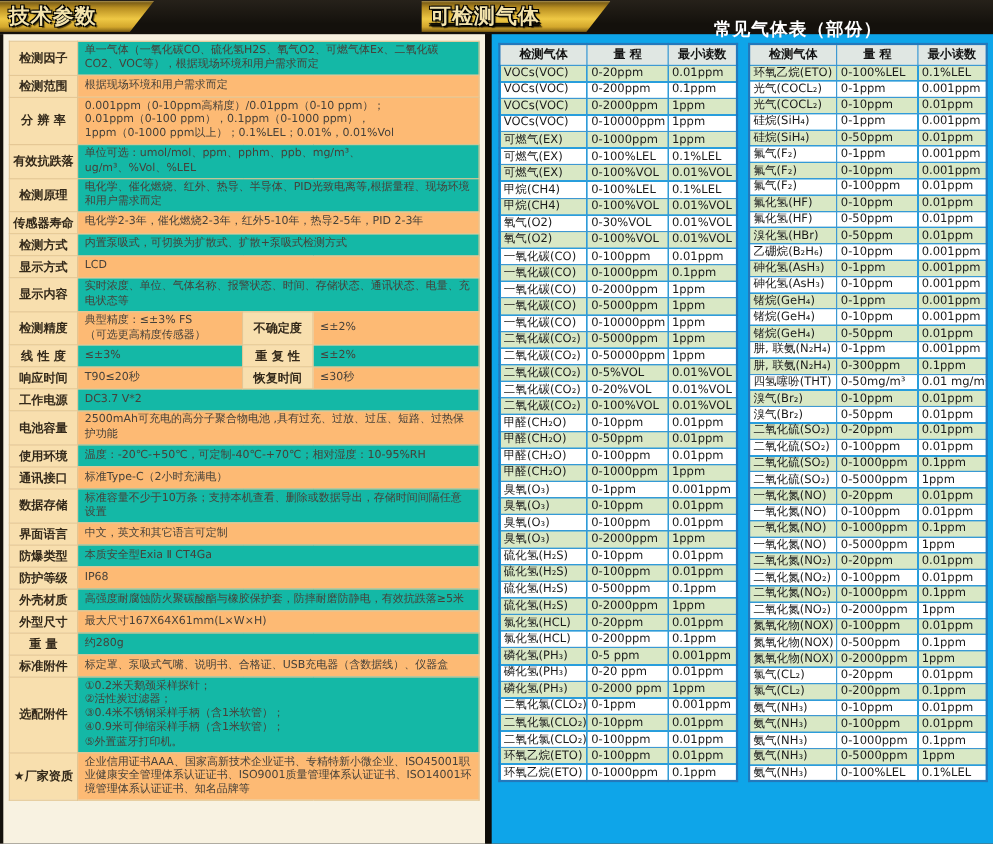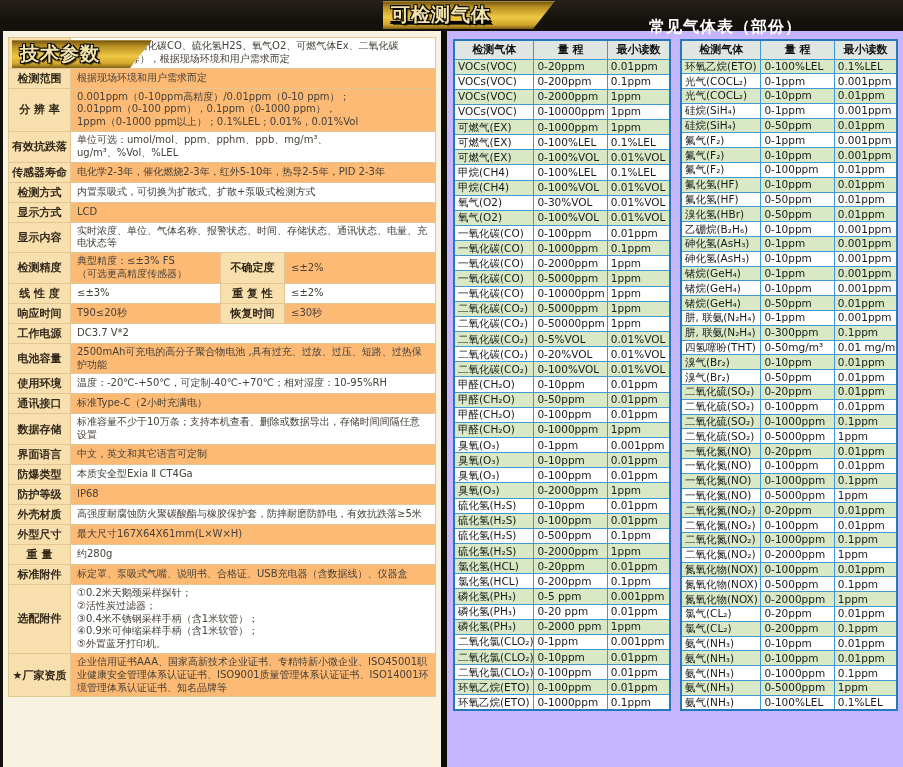"技术参数" .banner-l { left: 12px -> 0; margin-top: 39px -> none }
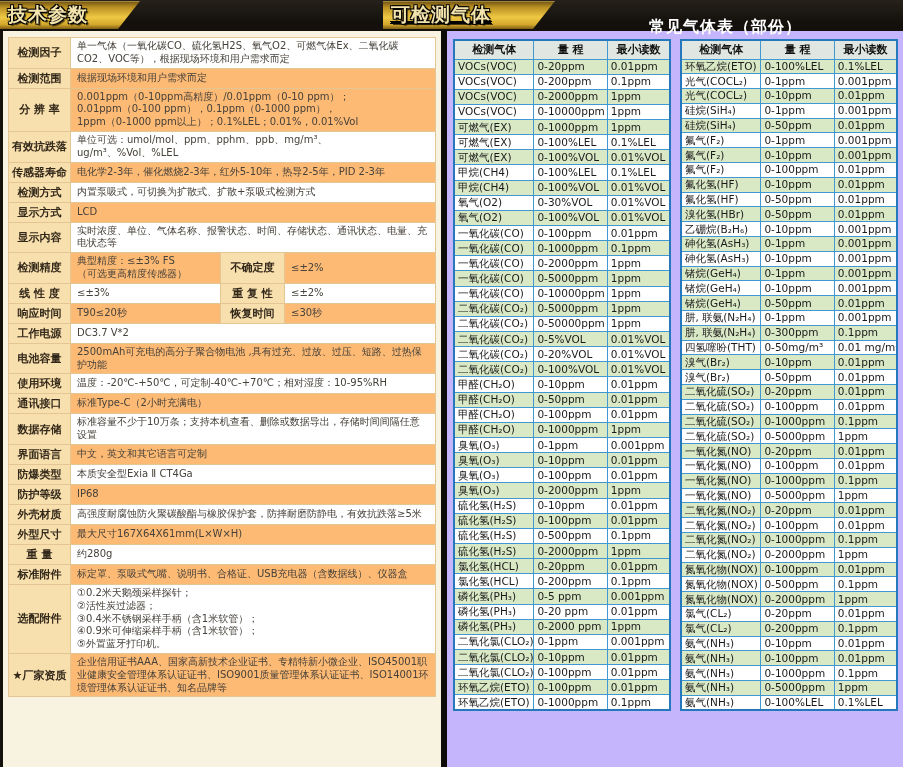"单一气体（一氧化碳CO、硫化氢H2S、氧气O2、可燃气体Ex、二氧化碳CO2、V" table.spec tr.shade td { background: #ffffff -> #14b8a6 }
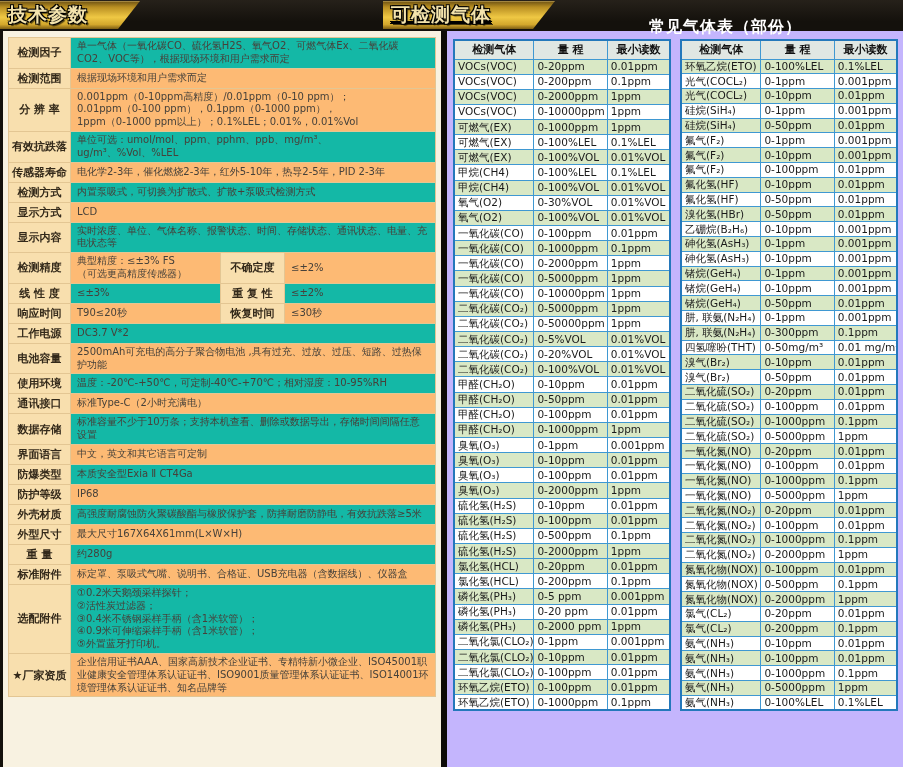"检测气体" .right-panel { background: #c4b5fd -> #0ea5e9 }
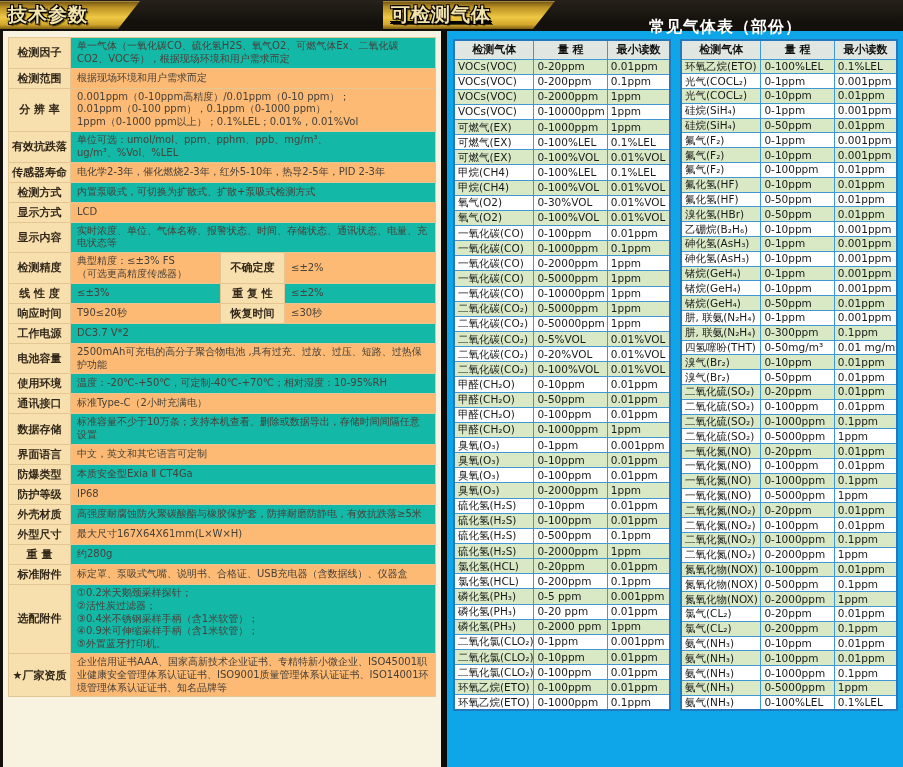"检测原理" tr.shade { html: none -> <tr> <th>检测原理</th> <td>电化学、催化燃烧、红外、热导、半导体、PID光致电离等,根据量程、现场环境和用户需求而定</td> </tr> }
